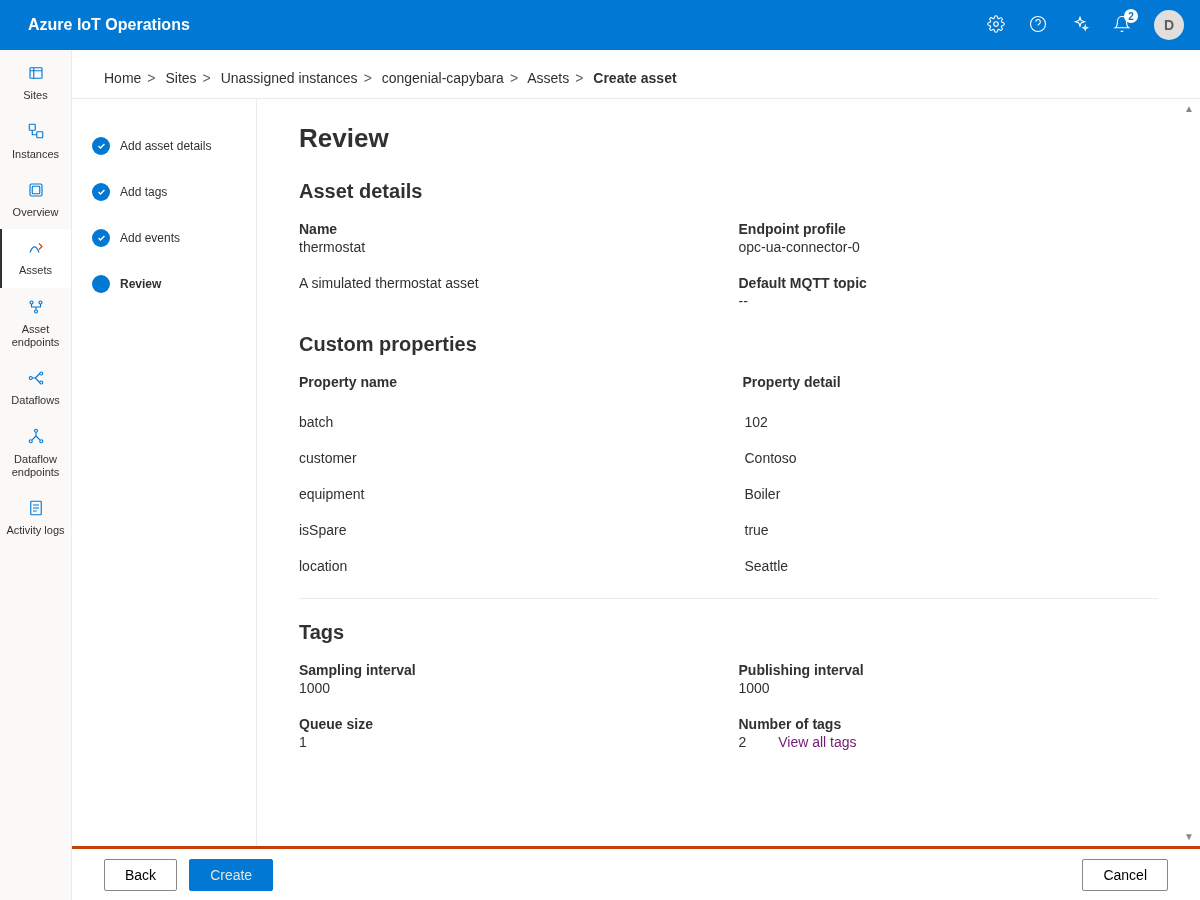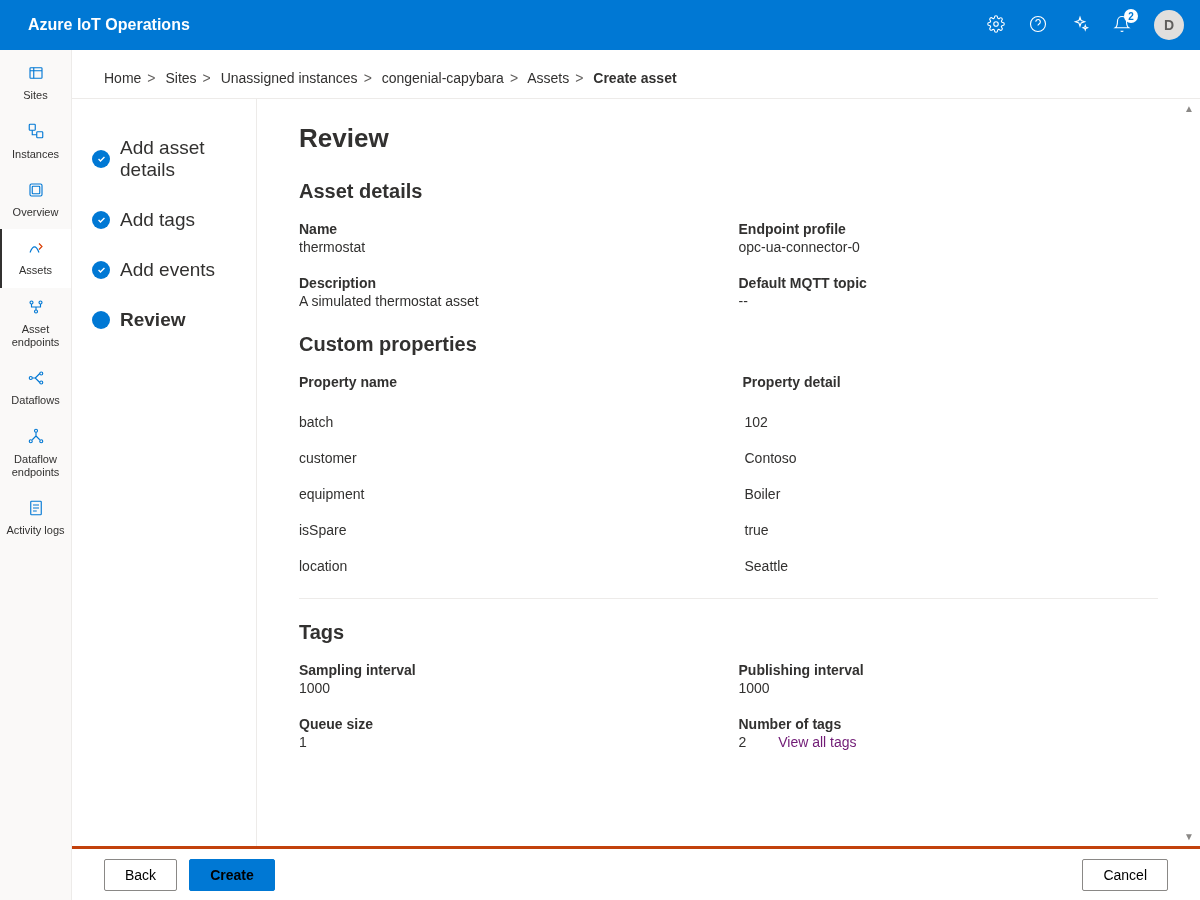"Add asset details" .step .lbl { font-size: 19px -> 12px }
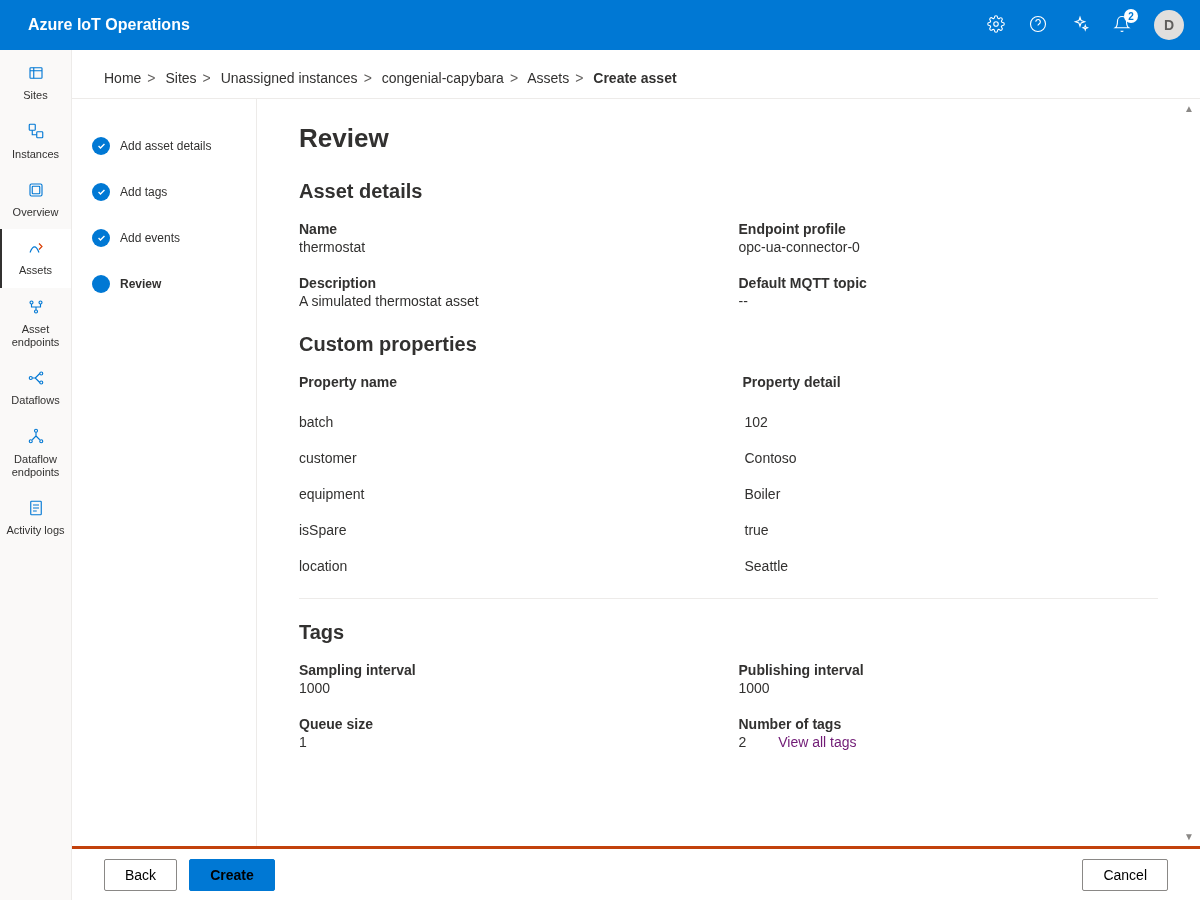"Description" div.k { html: <div>Description</div> -> none }
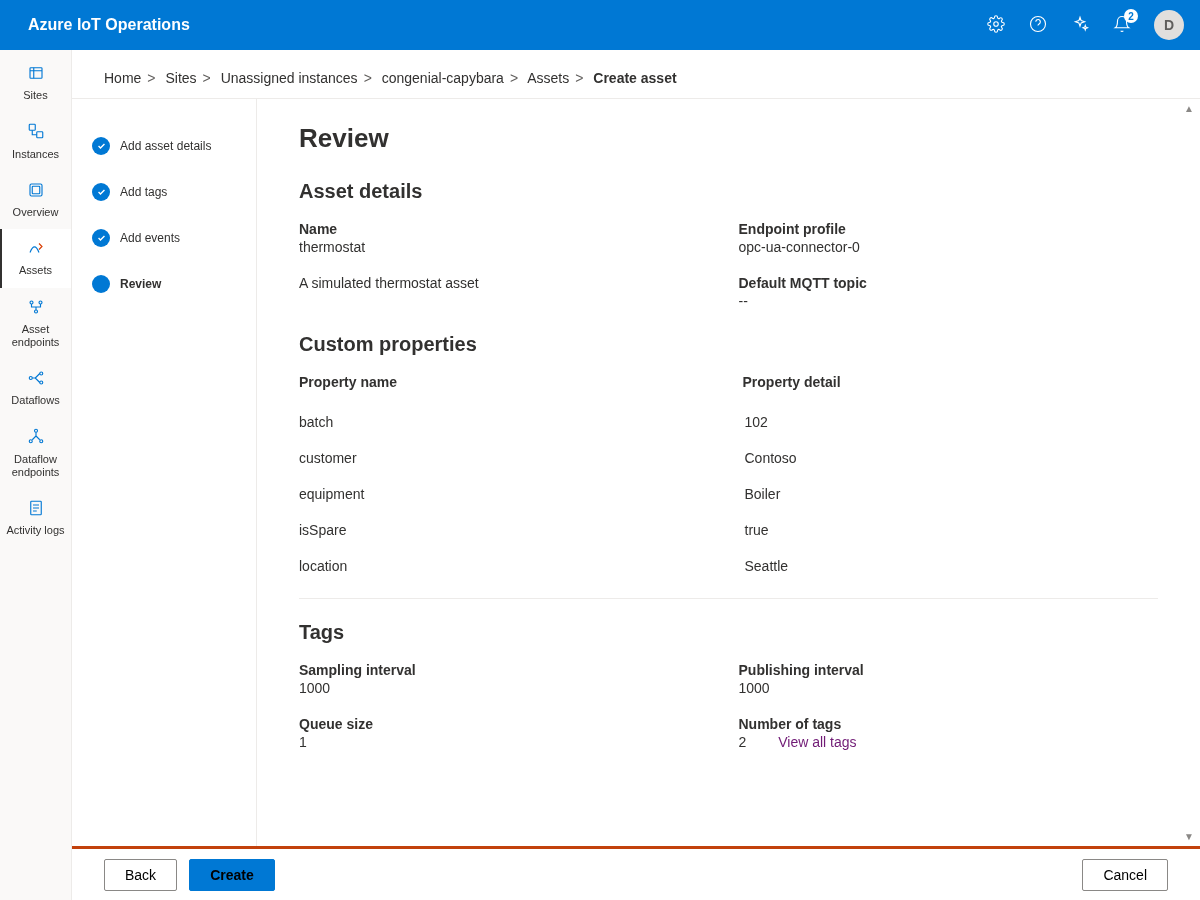"Create" .btn.primary { color: #000000 -> #e5e5e5; font-weight: 700 -> 400 }
